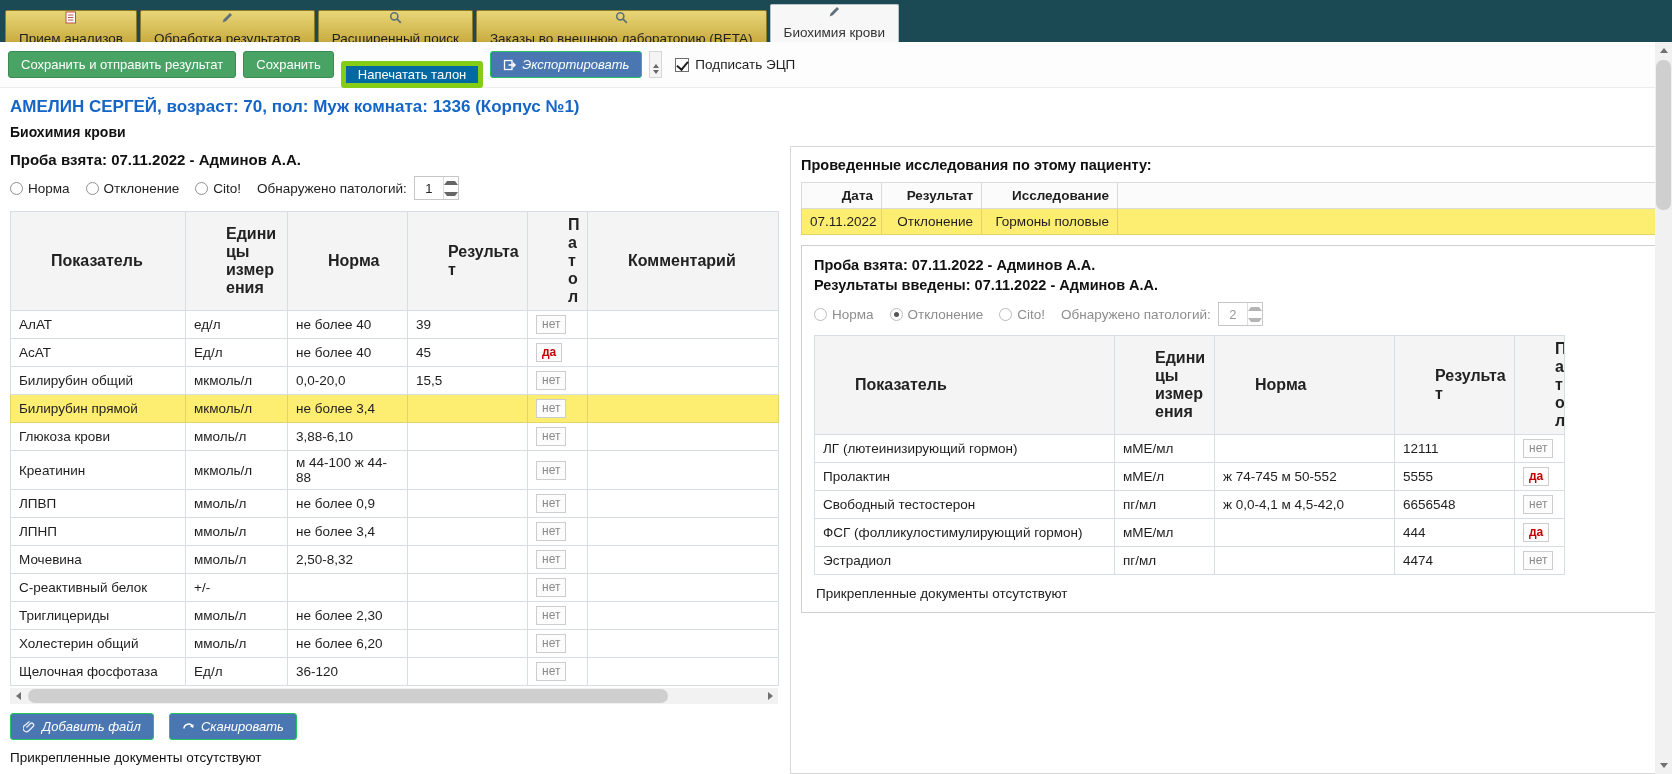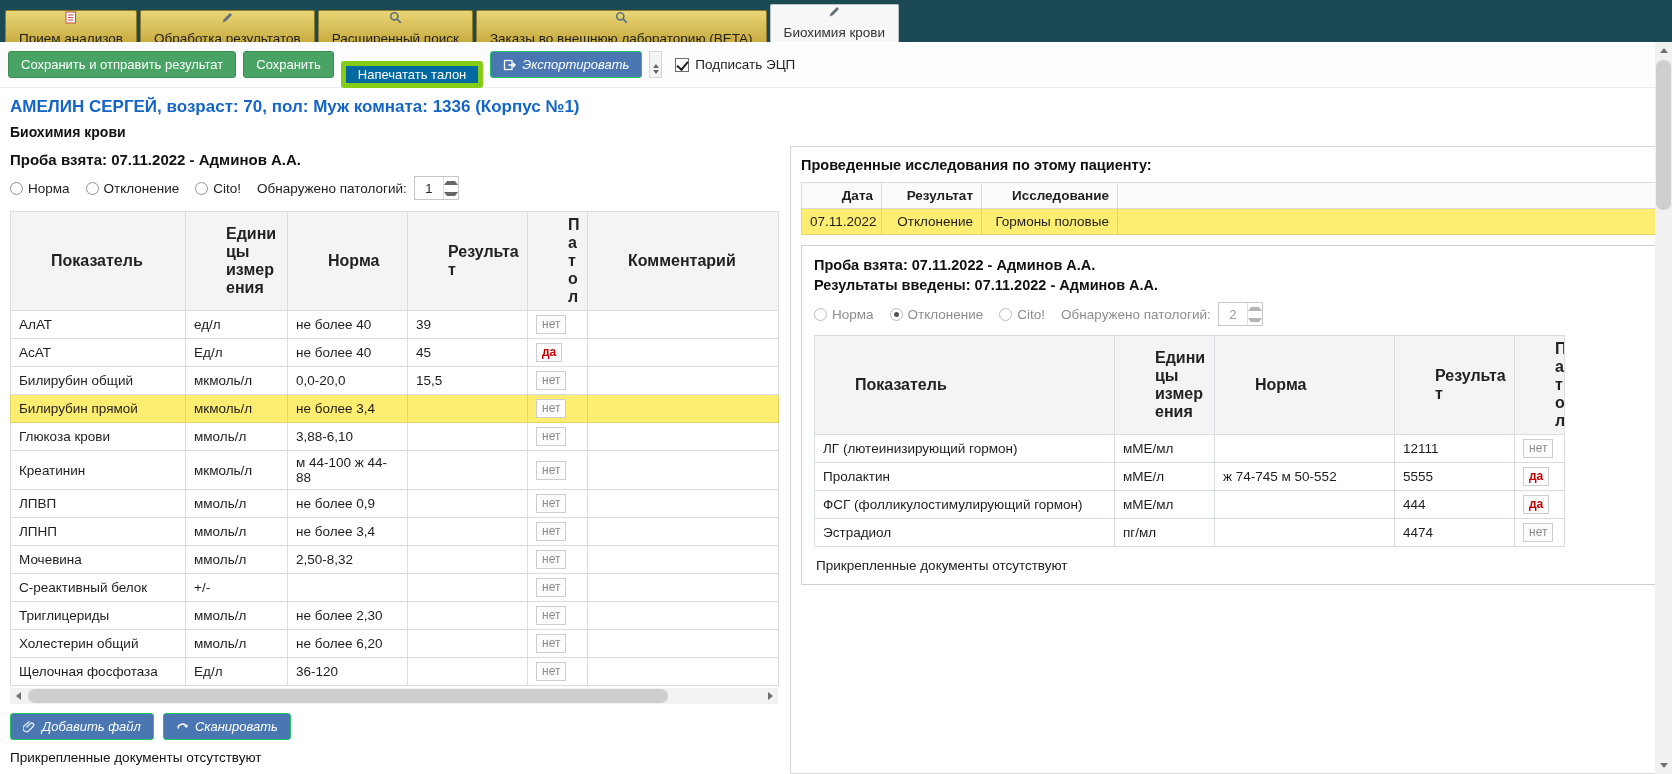"Свободный тестостерон" tr { html: none -> <tr> <td>Свободный тестостерон</td> <td>пг/мл</td> <td>ж 0,0-4,1 м 4,5-42,0</td> <td>6656548</td> <td> <span>нет</span> </td> </tr> }
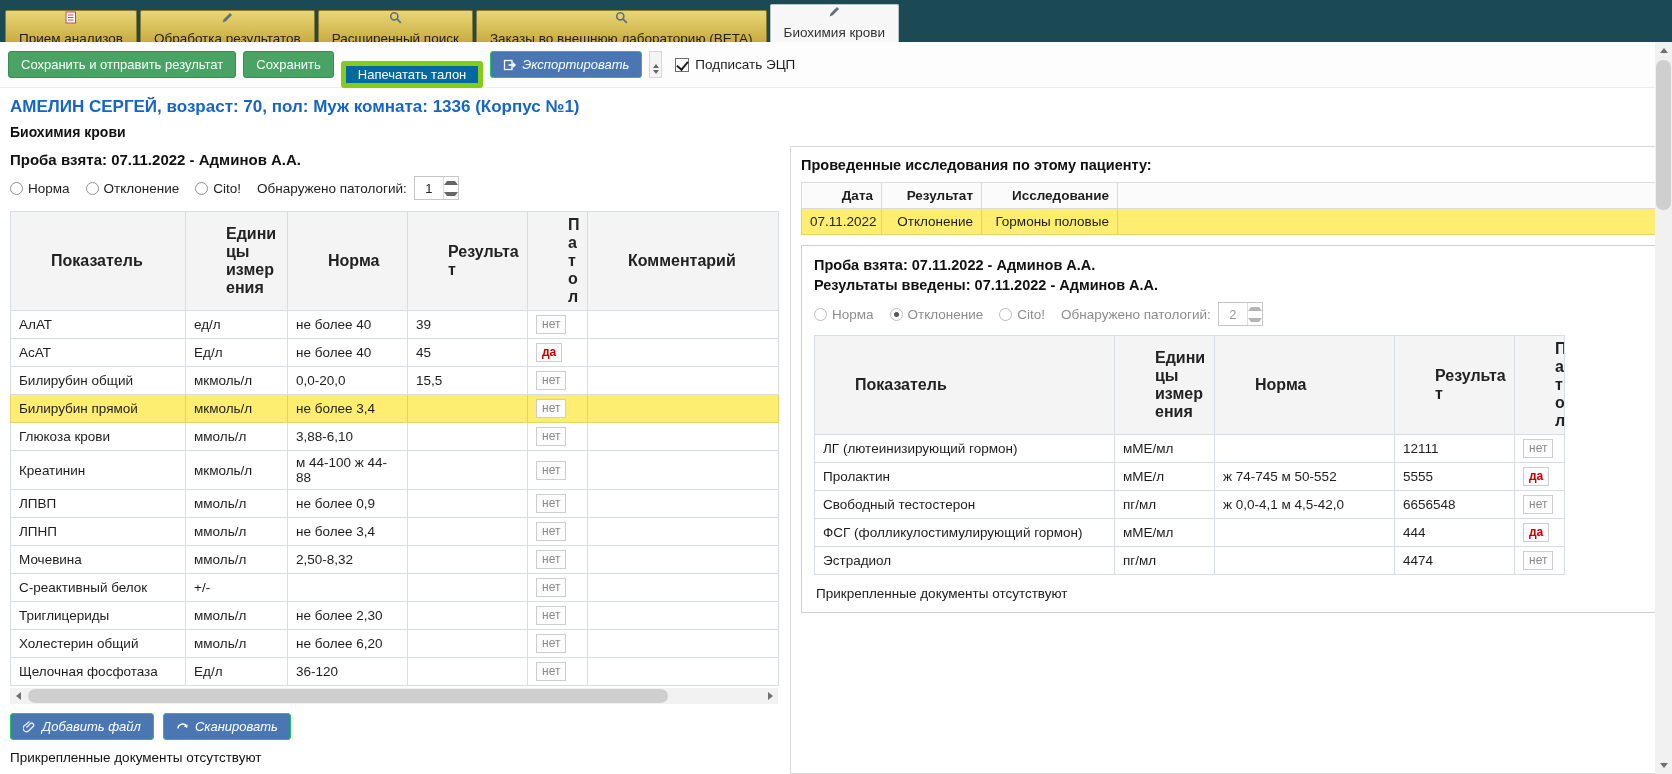"Добавить файл" .attach-row { gap: 9px -> 15px }
